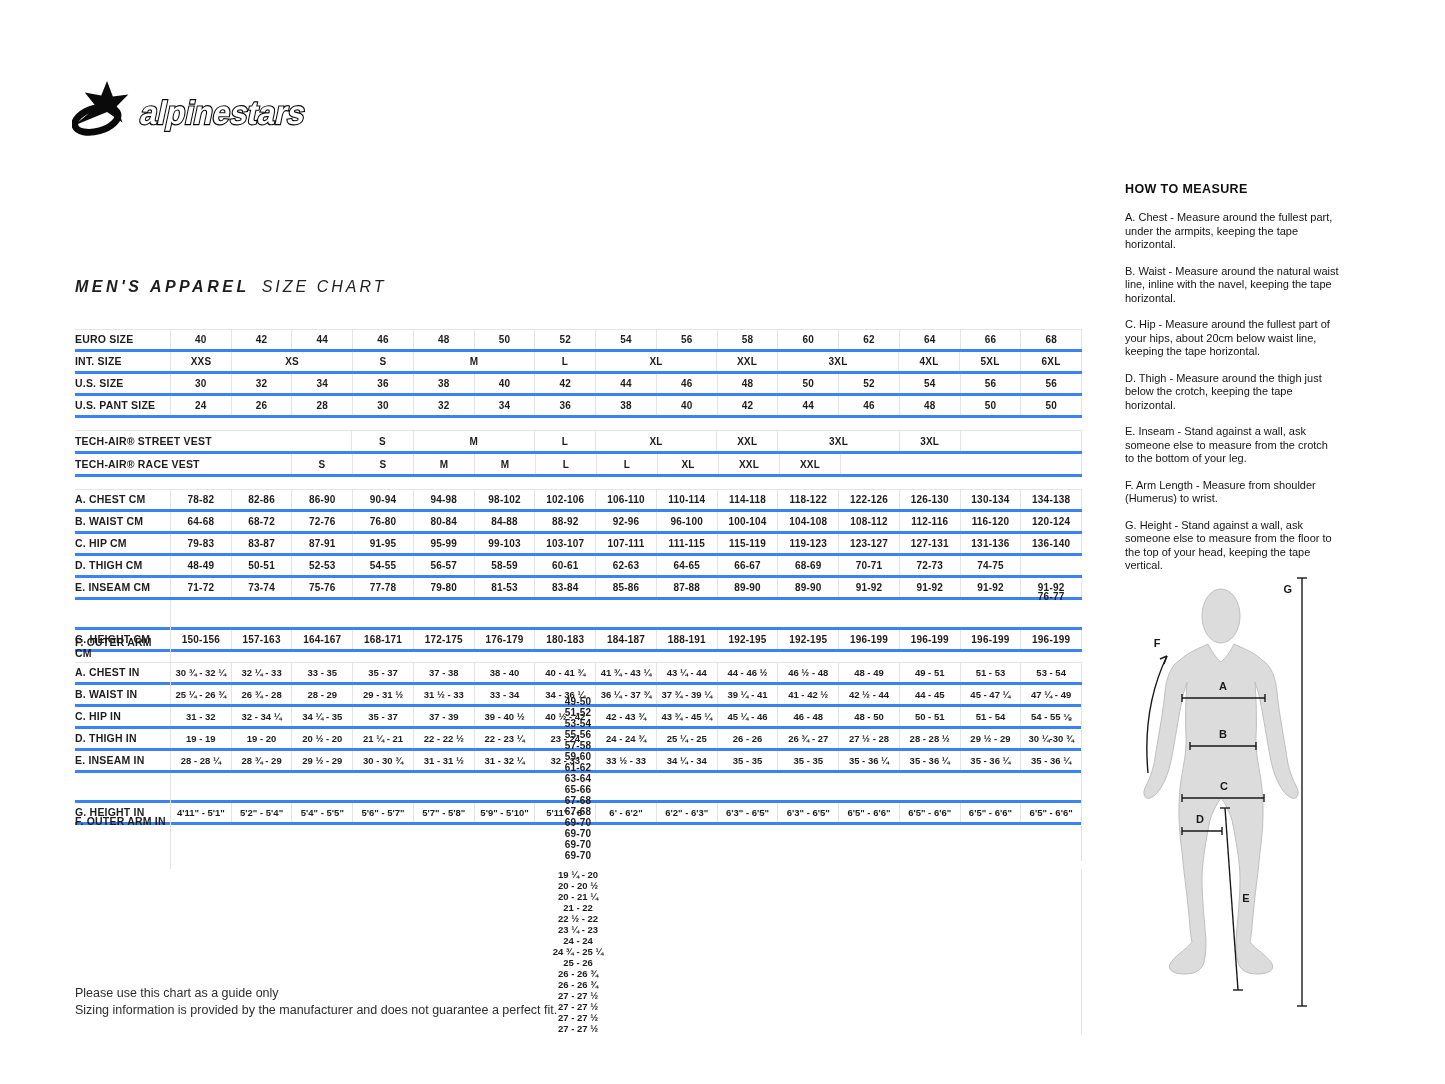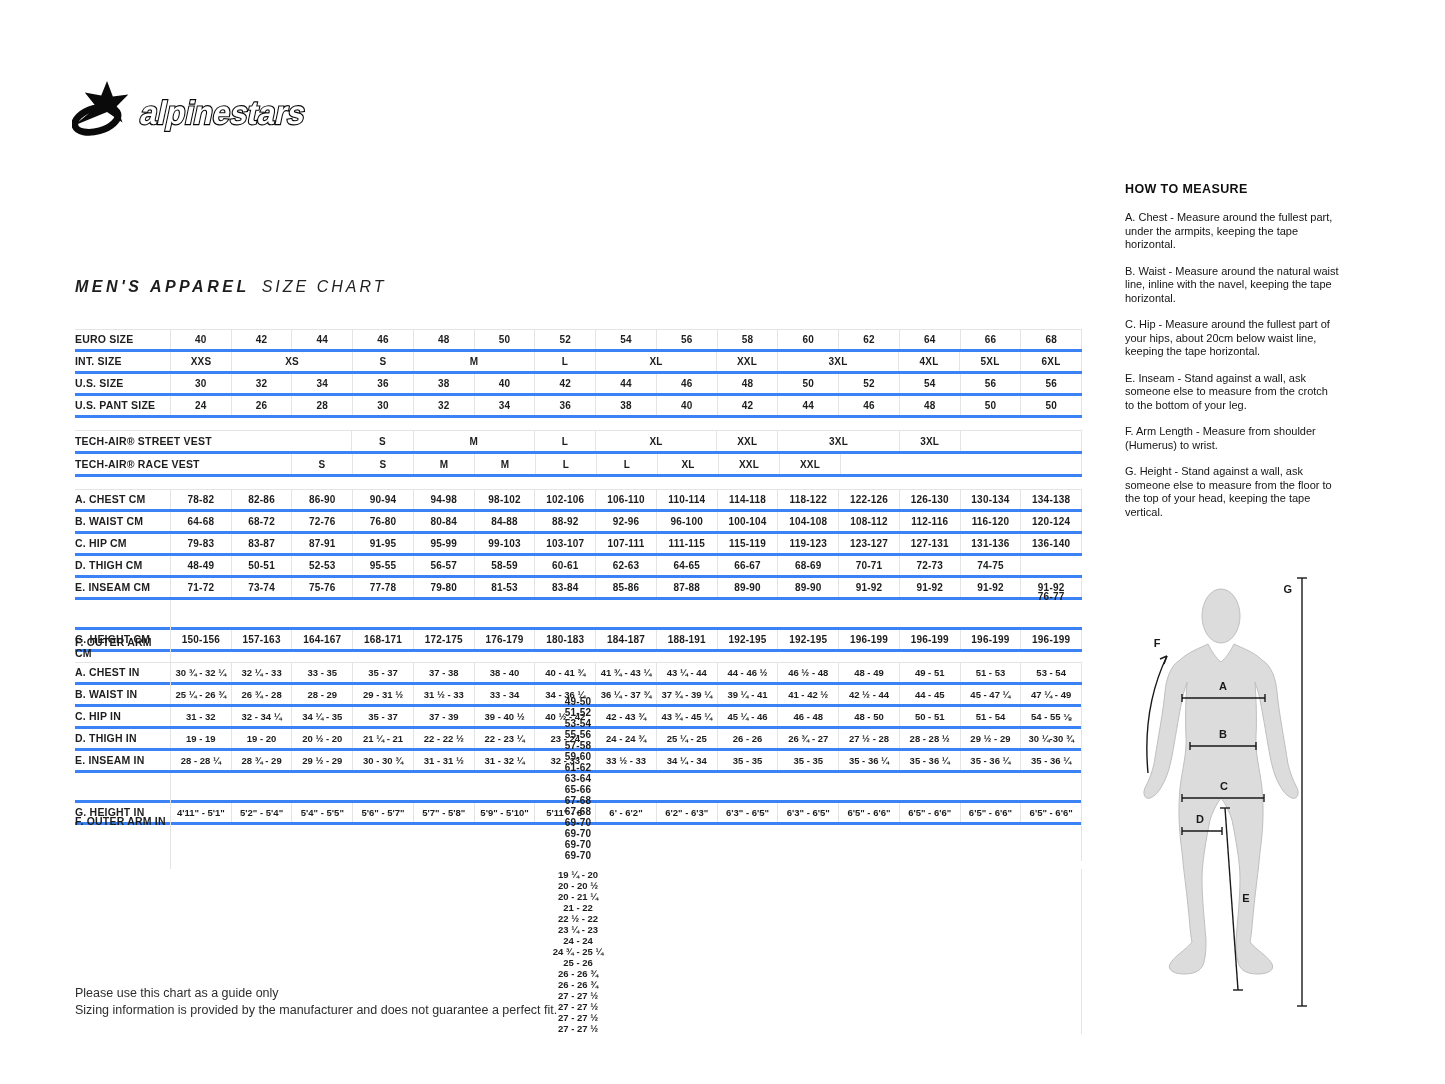"D. Thigh - Measure around" p { html: none -> <p>D. Thigh - Measure around the thigh just below the crotch, keeping the tape horizontal.</p> }
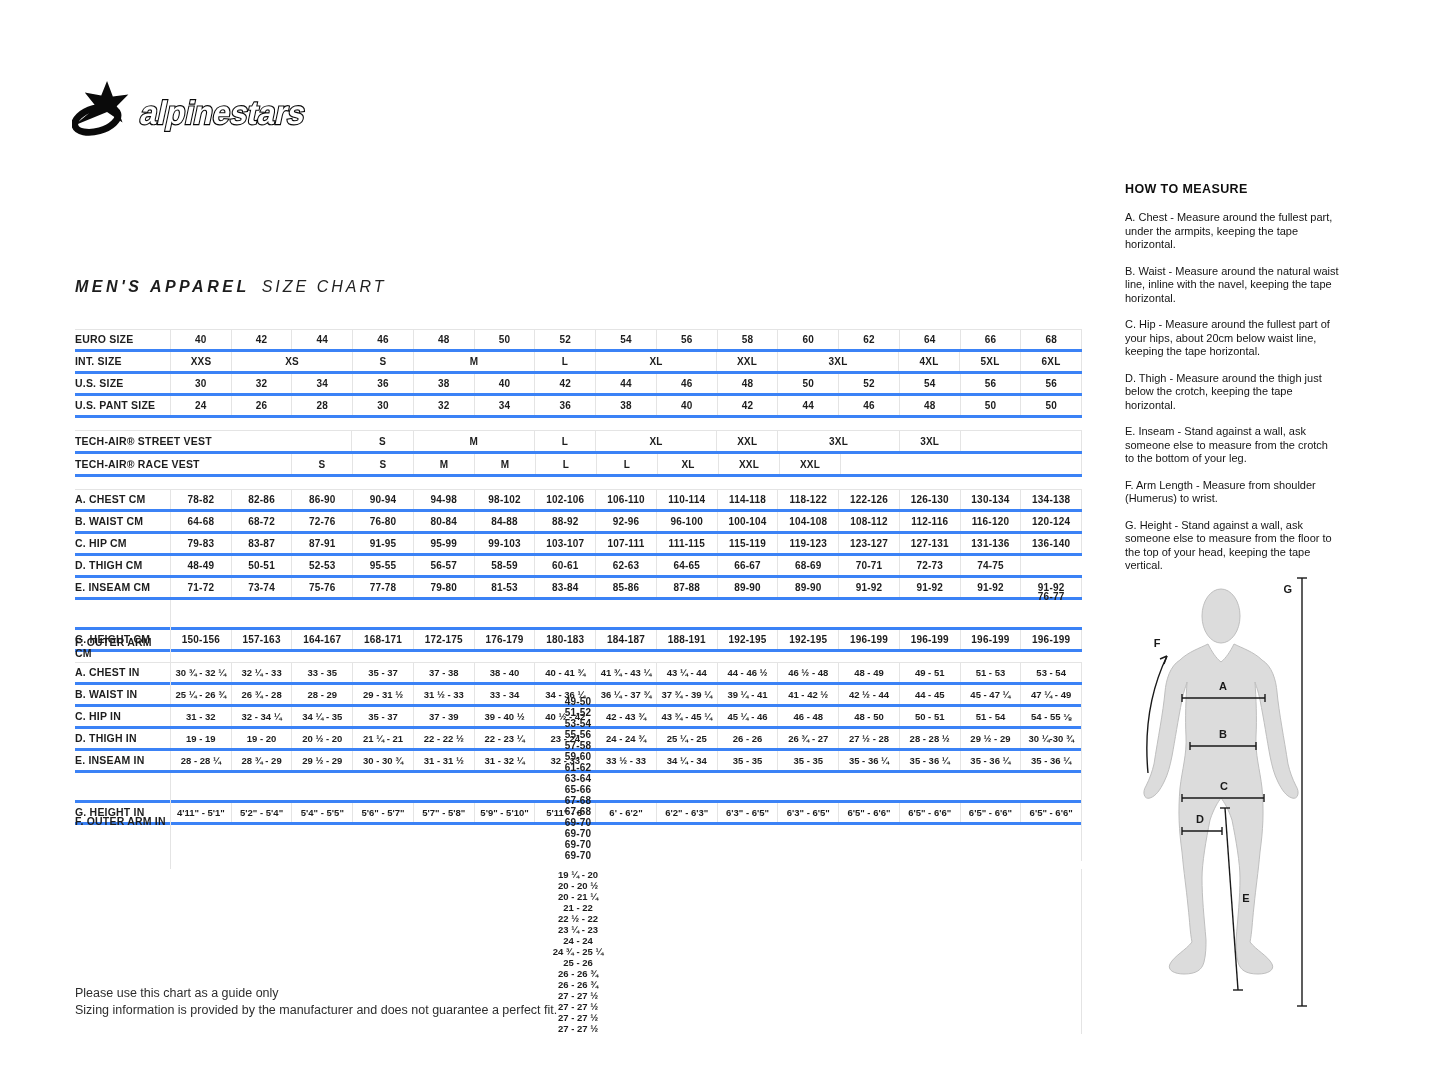"95-55" div.cell { text: 95-55 -> 54-55 }
